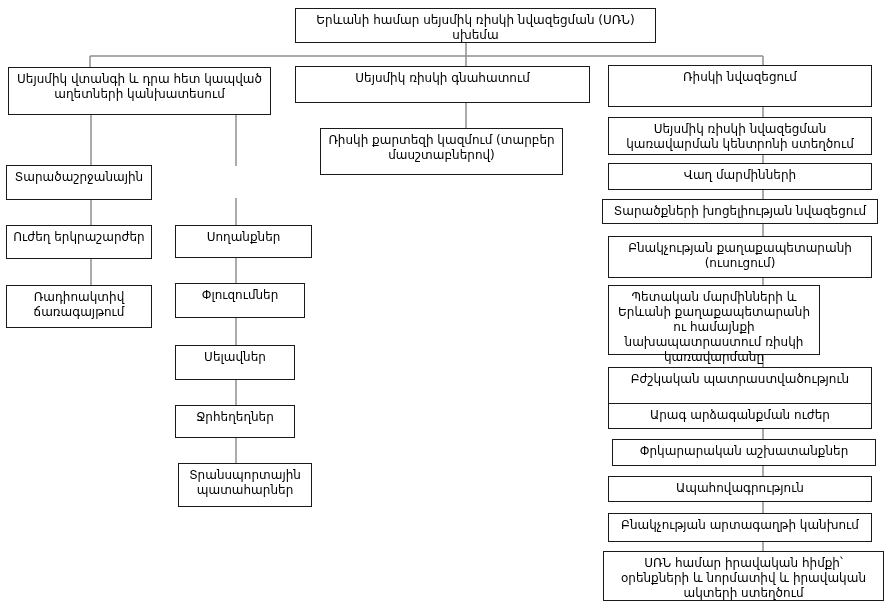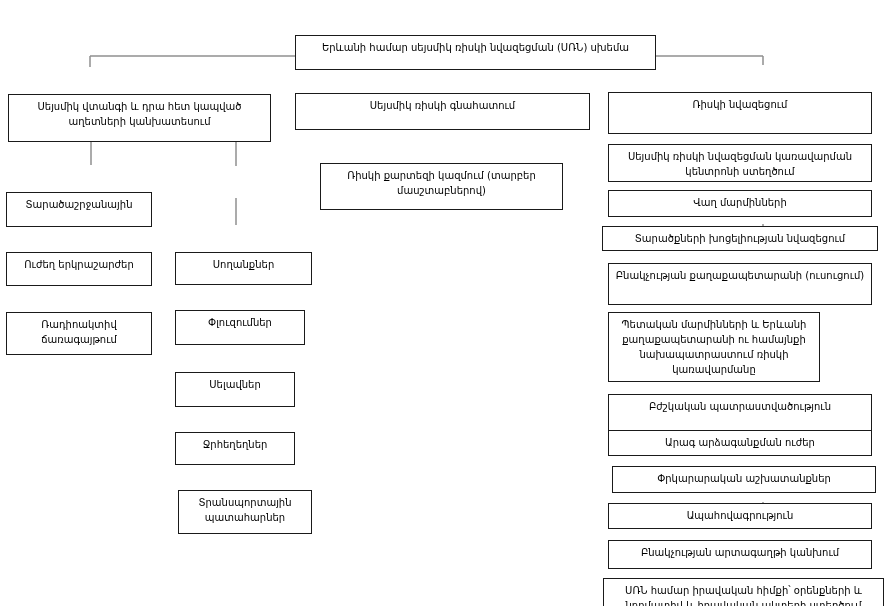"Երևանի համար սեյսմիկ ռիսկի նվազեցման" .node { font-size: 10px -> 12px; margin-top: 27px -> none }
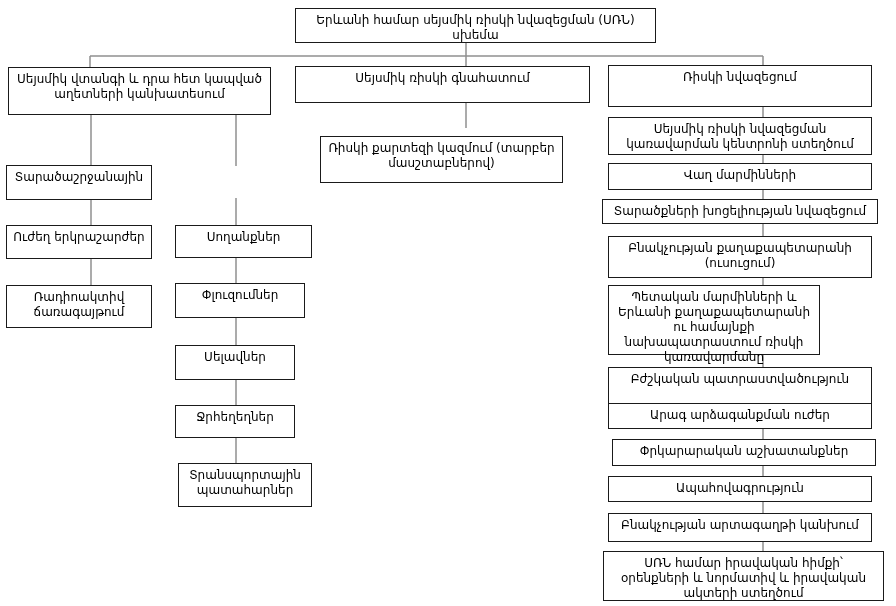"Ռիսկի քարտեզի կազմում (տարբեր" div.node { top: 136px -> 128px }
